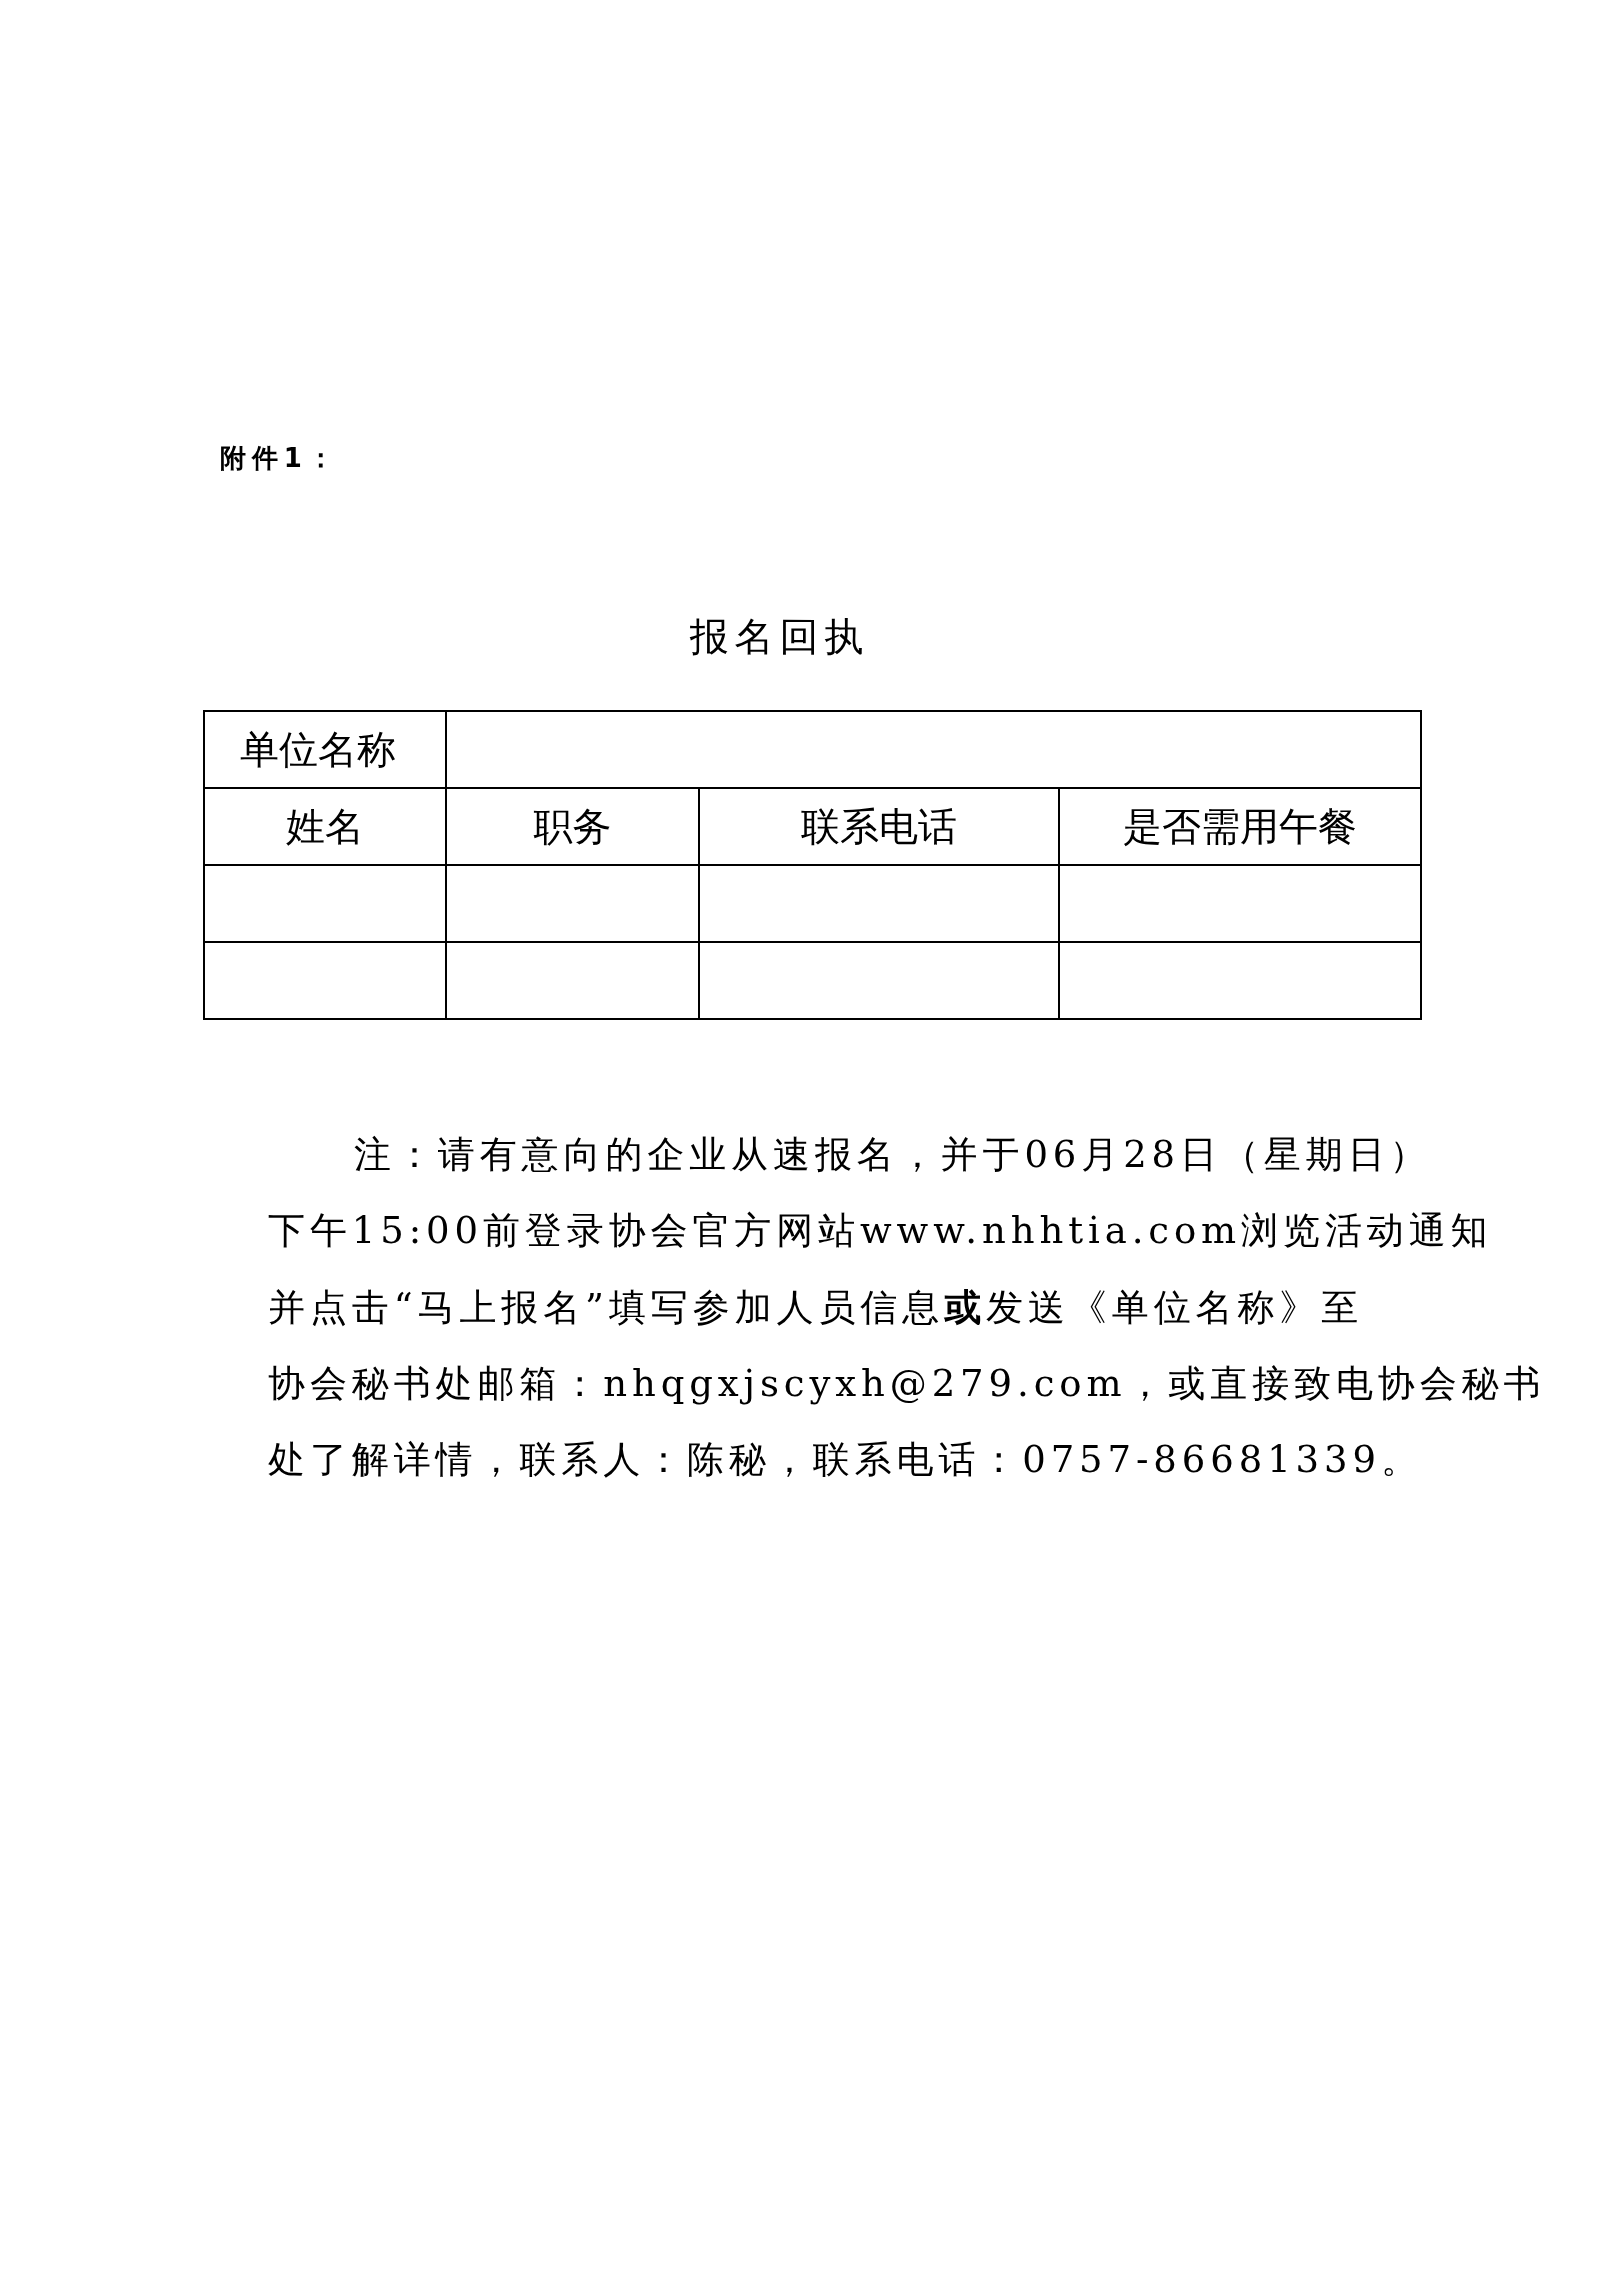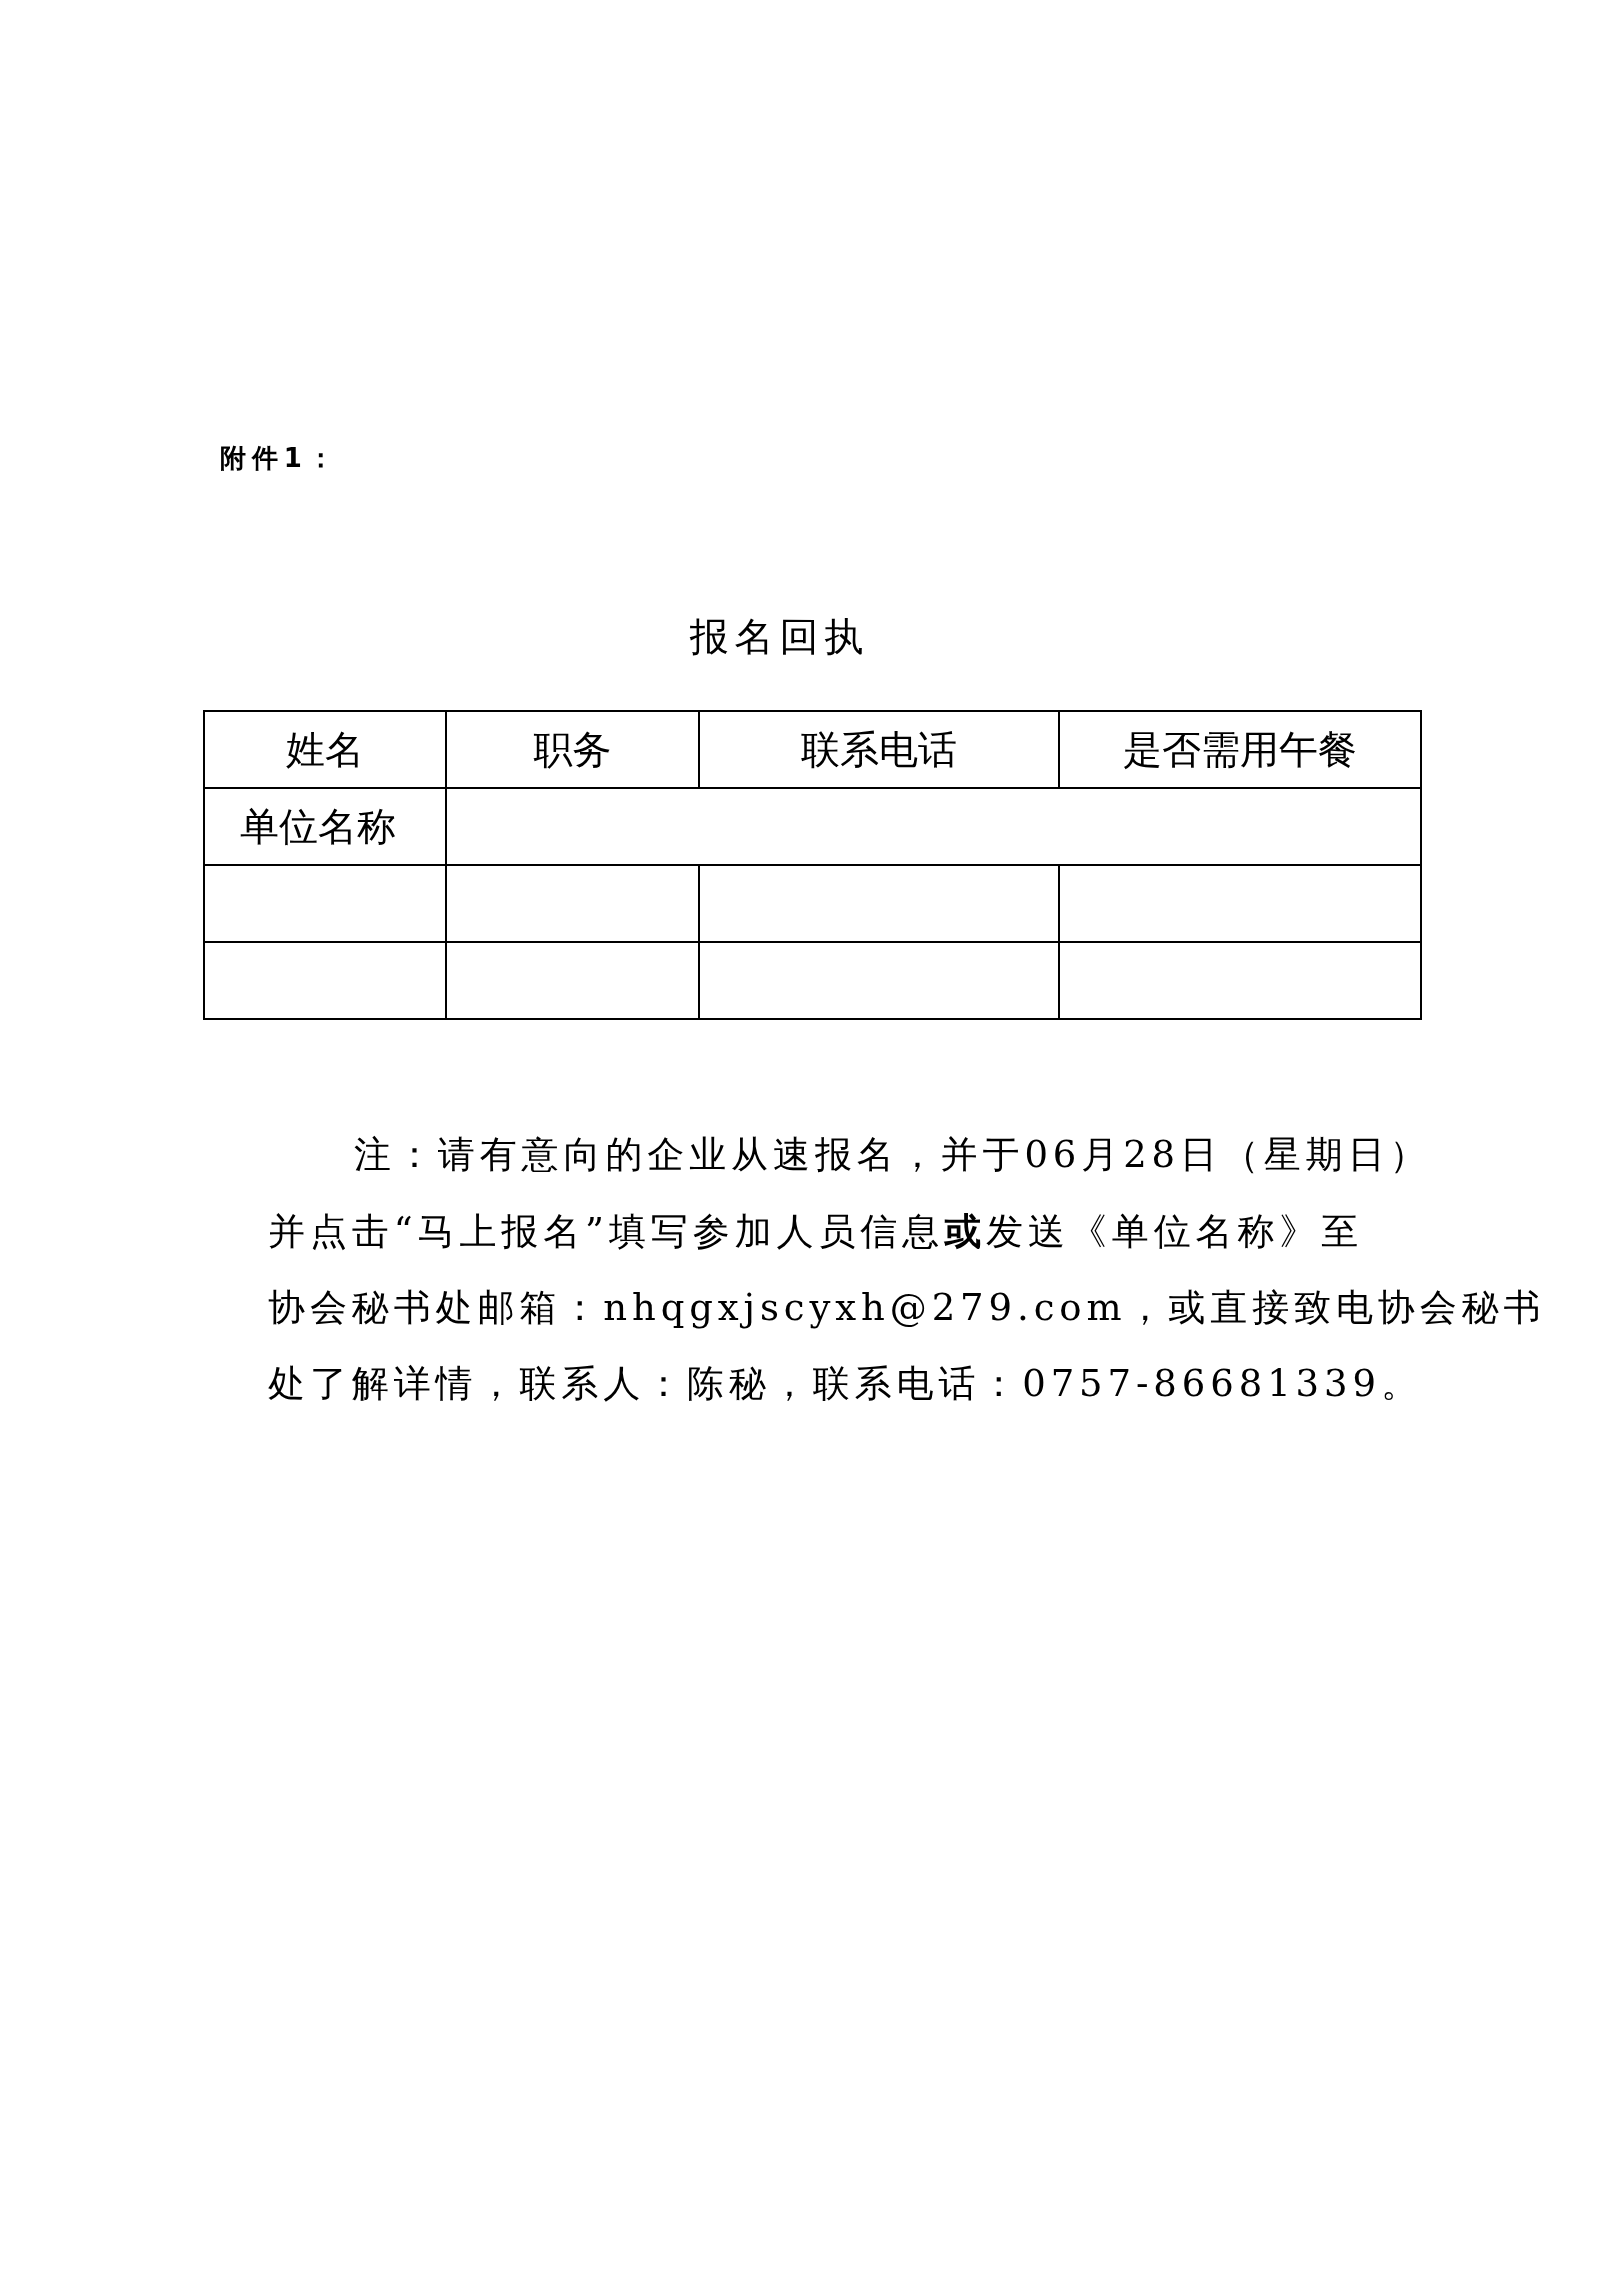"姓名" tr { order: before "单位名称" -> after "单位名称" }
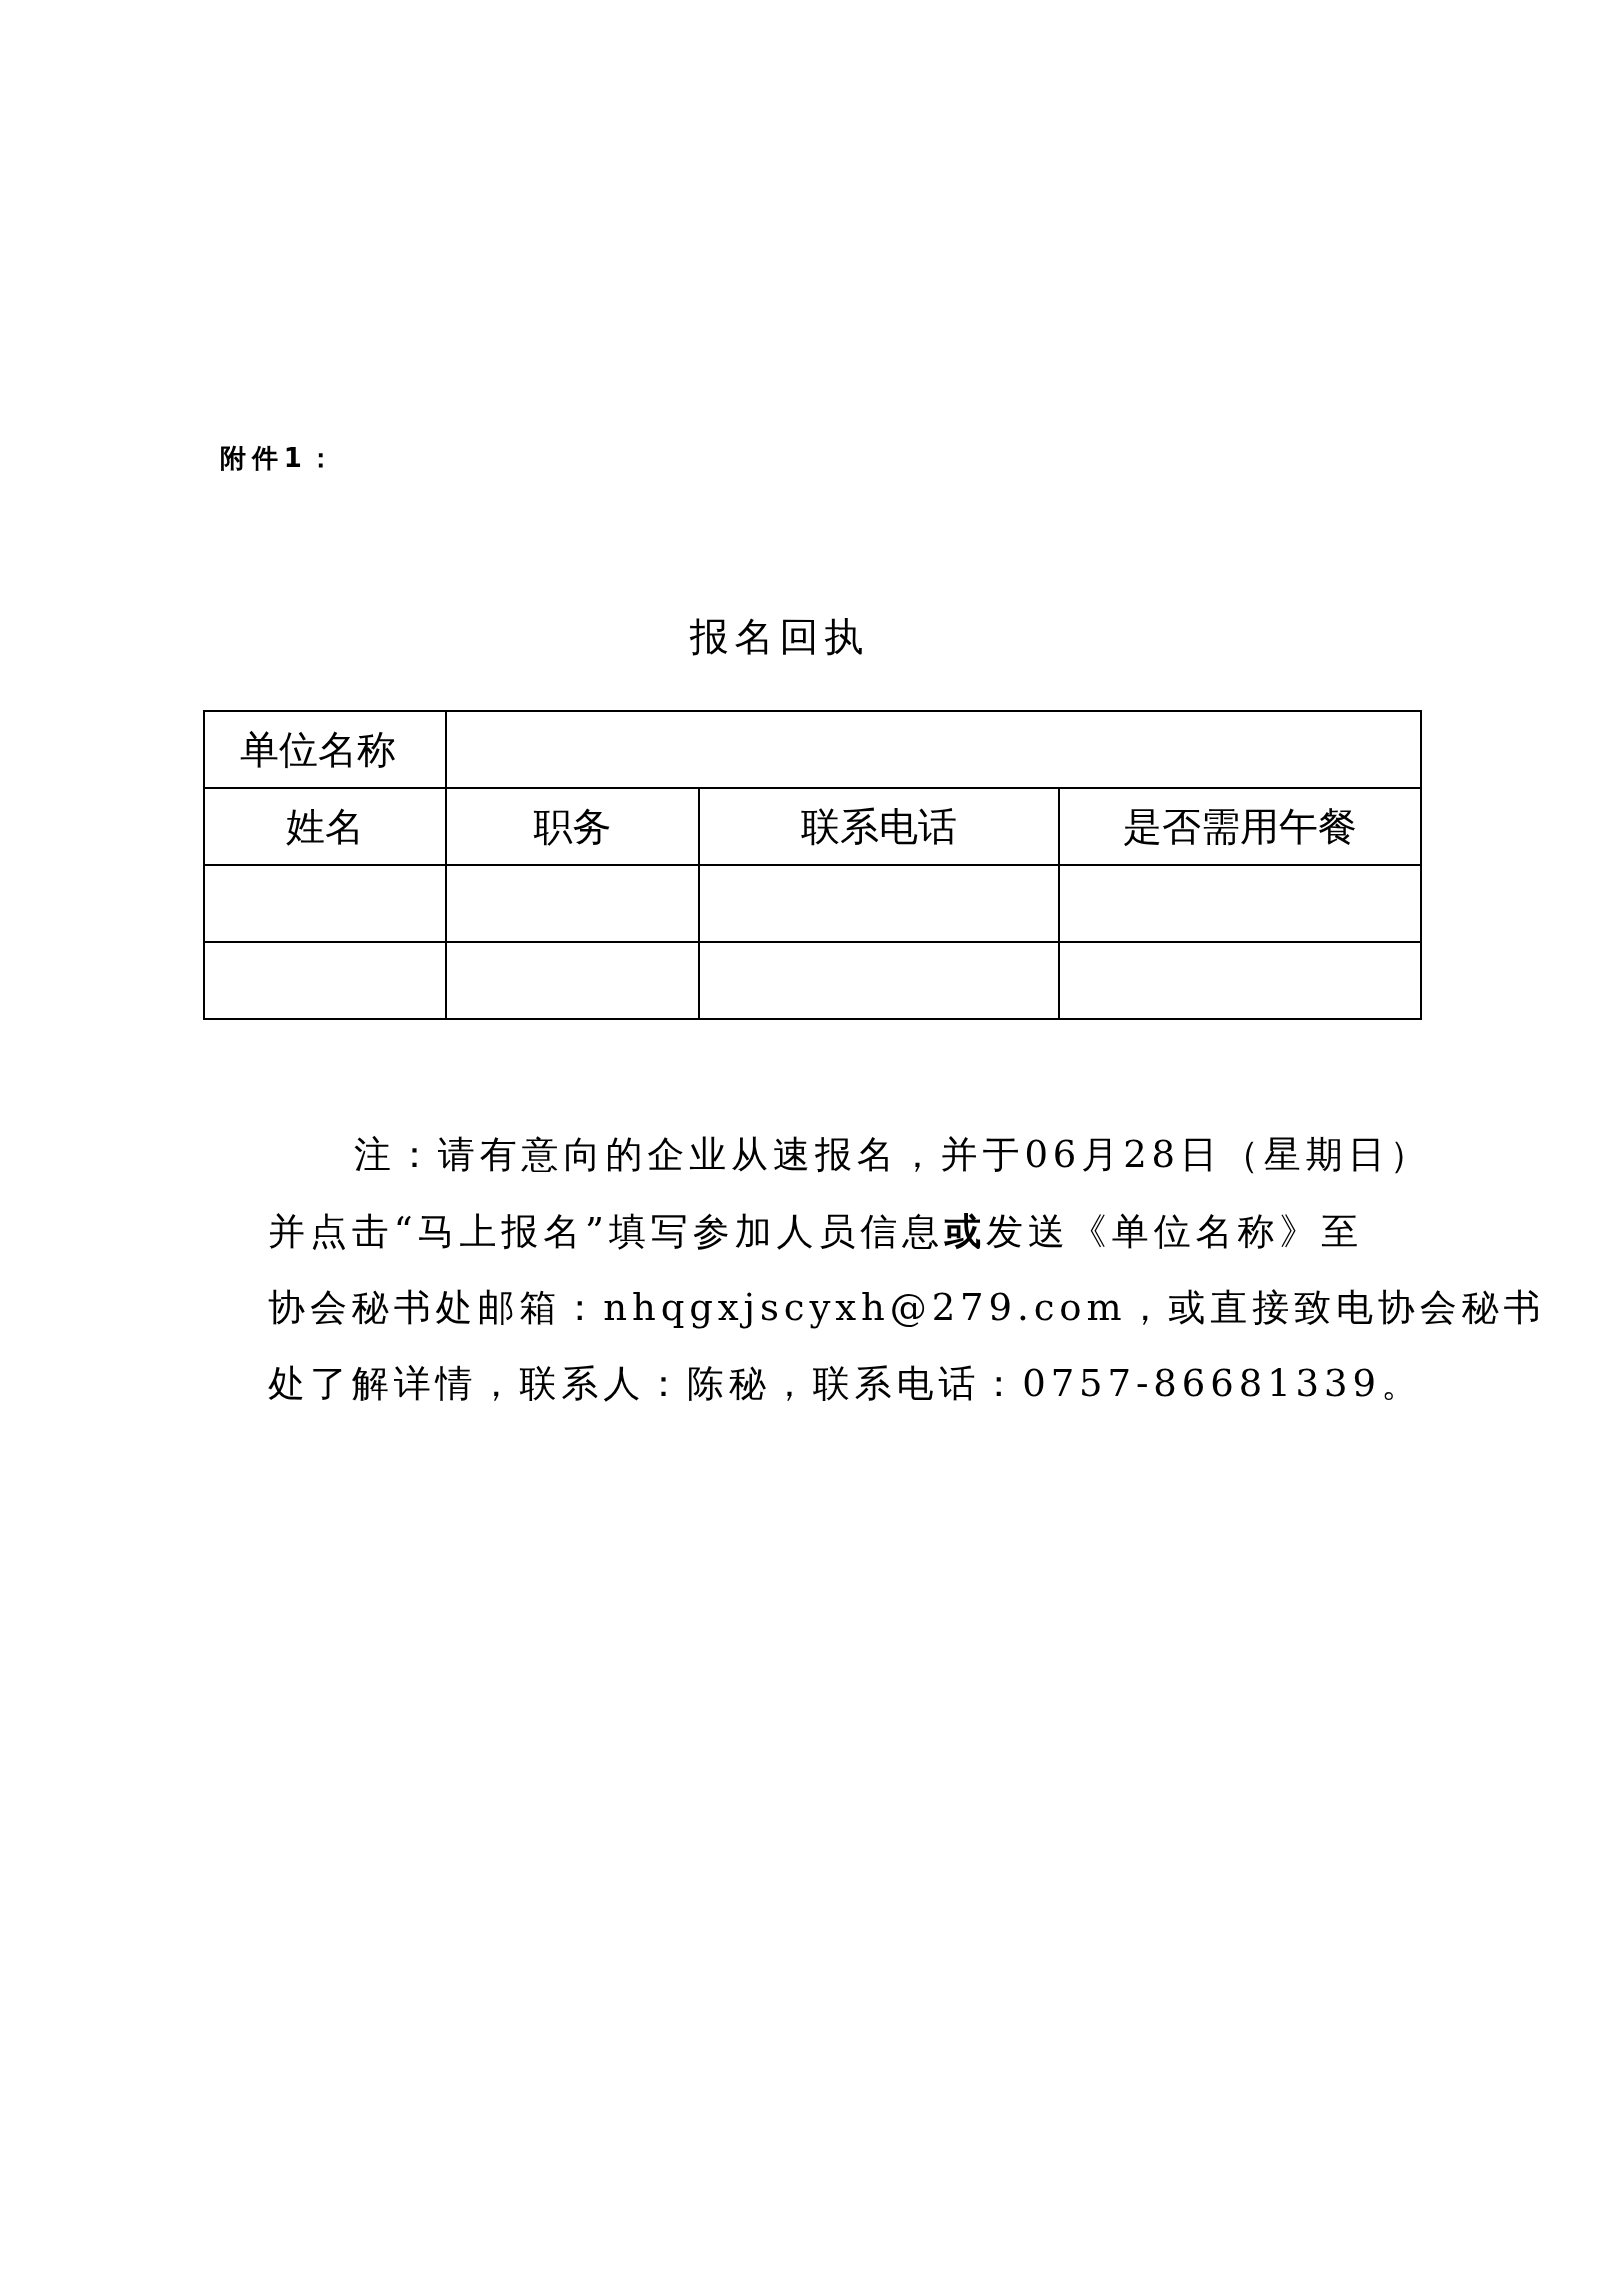"下午15:00前登录协会官方网站www.nhhtia.com浏览活动通知" span.line { html: none -> <span>下午15:00前登录协会官方网站www.nhhtia.com浏览活动通知</span> }
